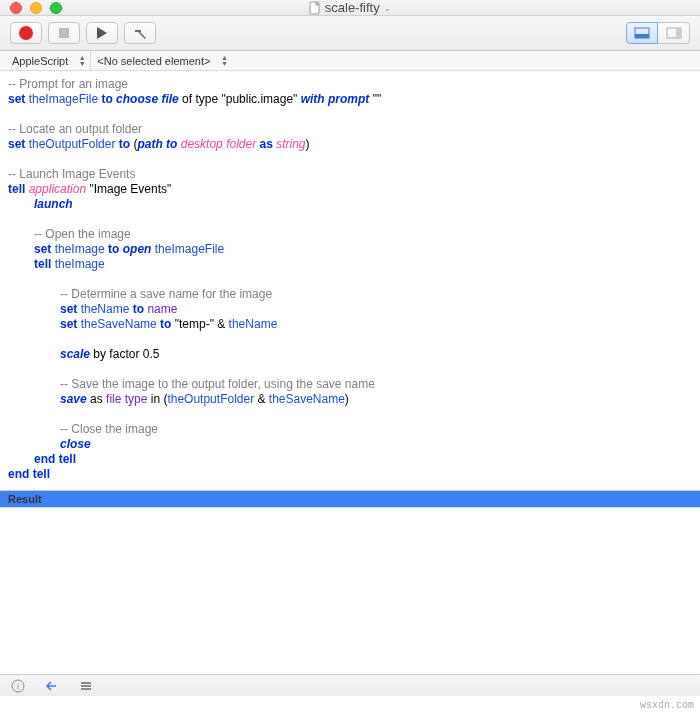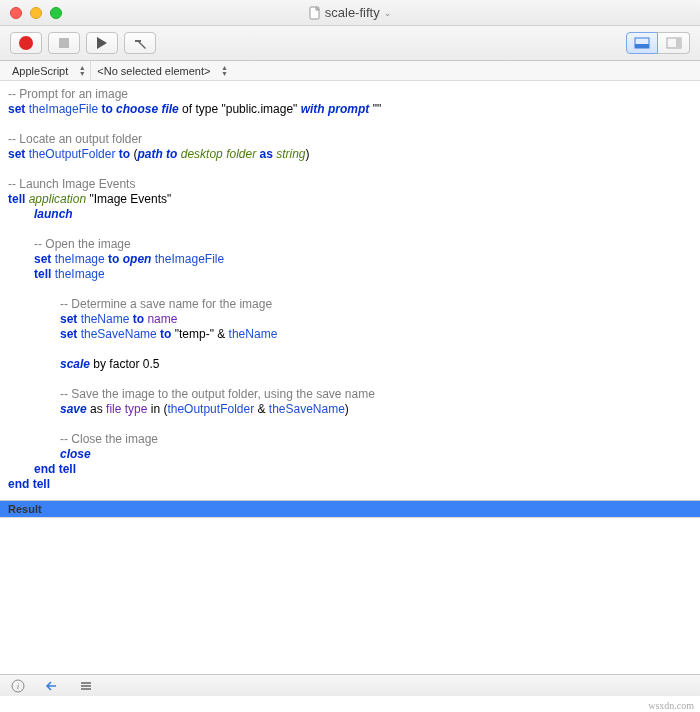"scale-fifty" .titlebar { height: 26px -> 16px }
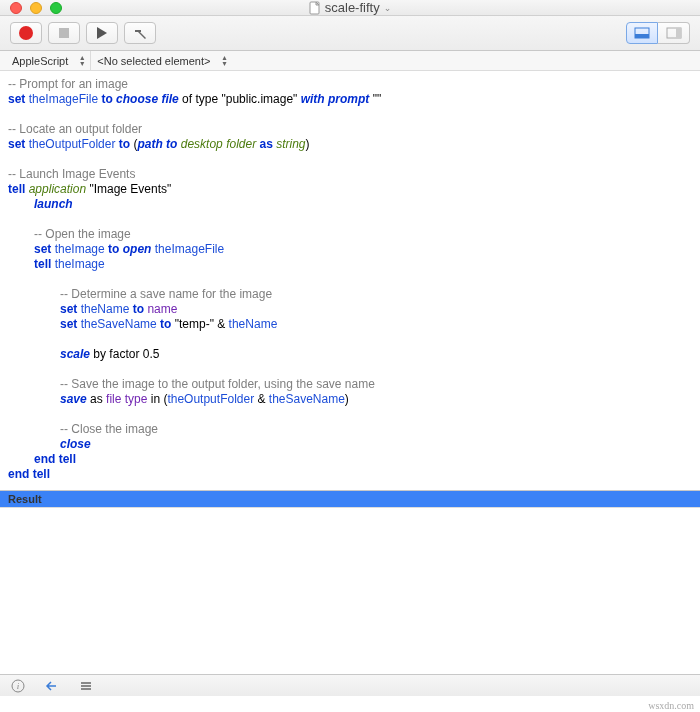"desktop folder" .c-class { color: #4d7c0f -> #ec4899 }
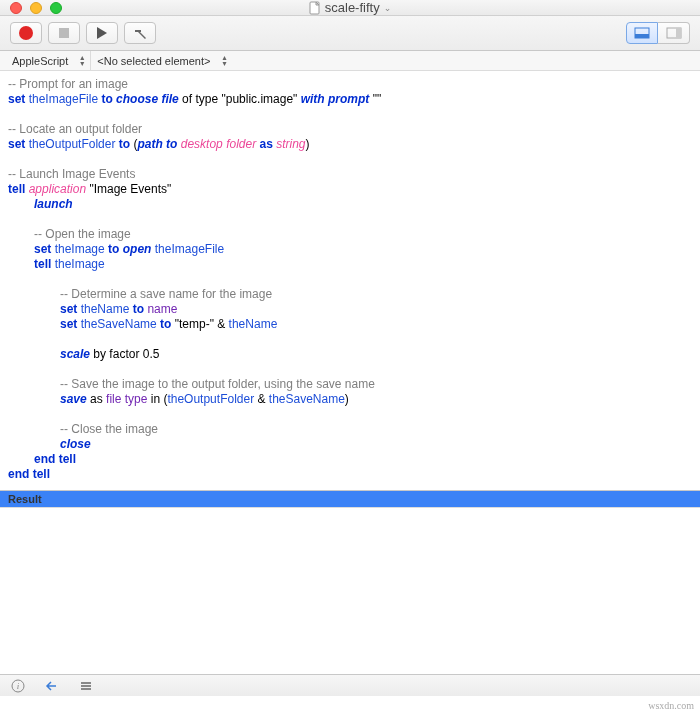"wsxdn.com" .watermark { font-family: Liberation Serif, serif -> Liberation Mono, monospace }
